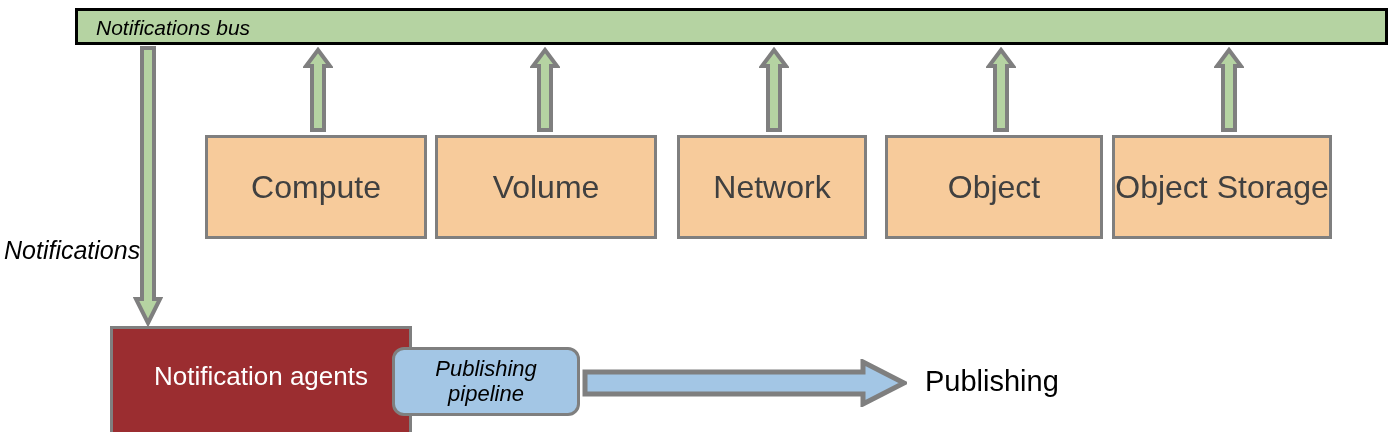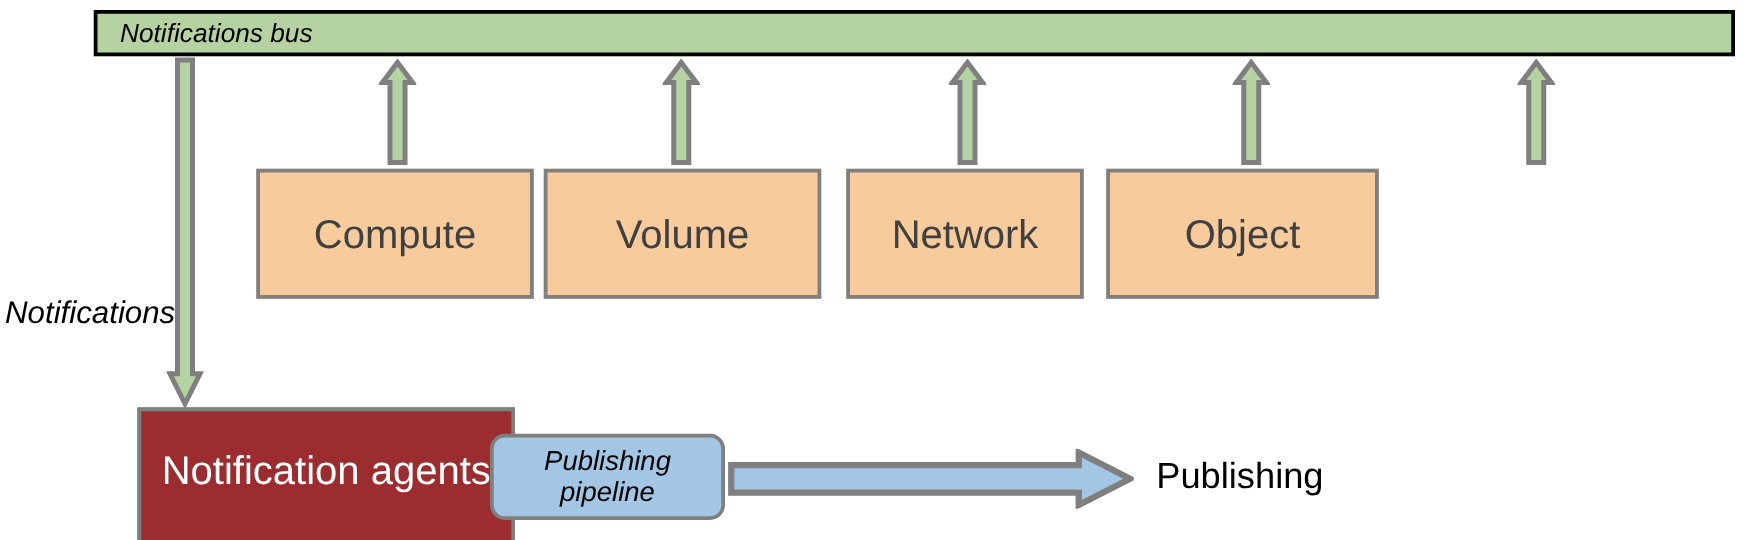"Object Storage" div.svc-box { html: none -> <div> <span>Object Storage</span> </div> }
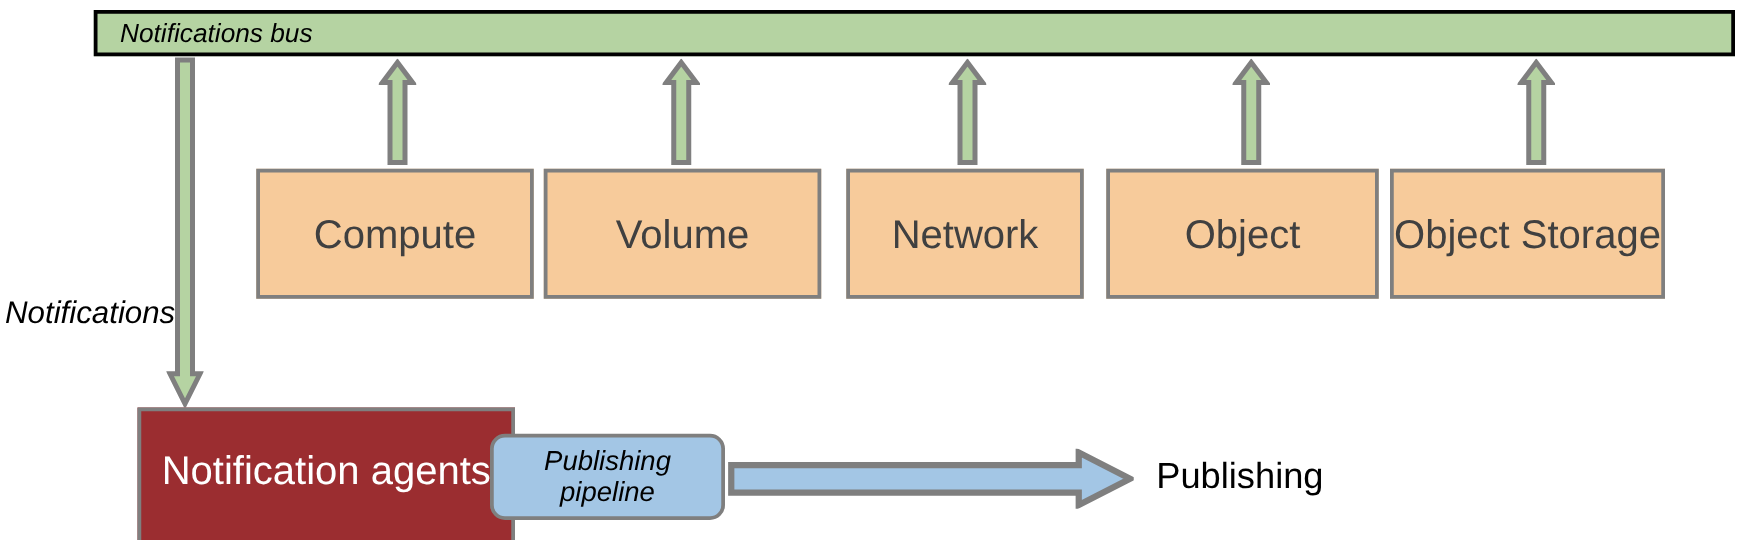"Notification agents" .agents-label { font-size: 32px -> 26px }
